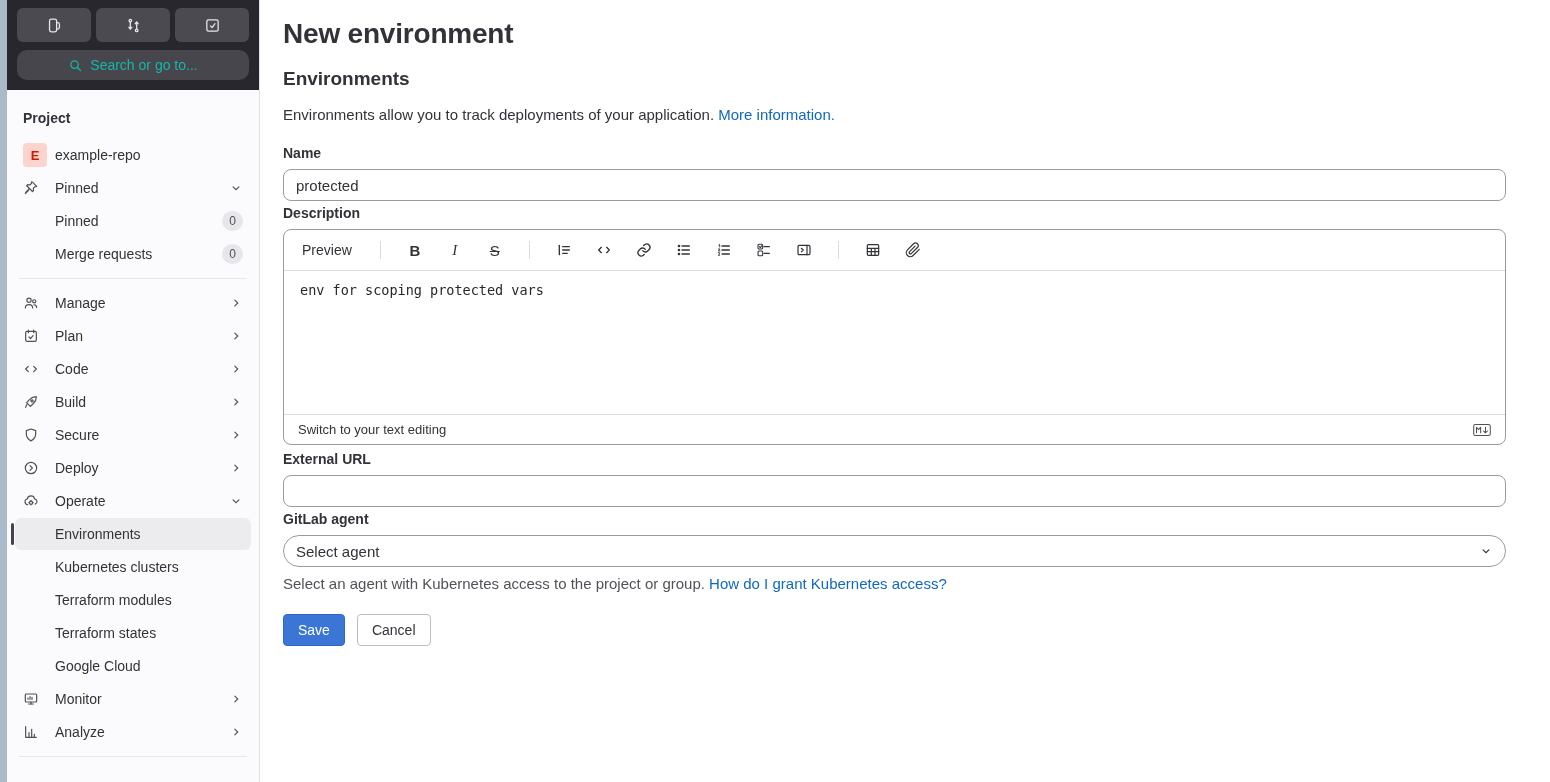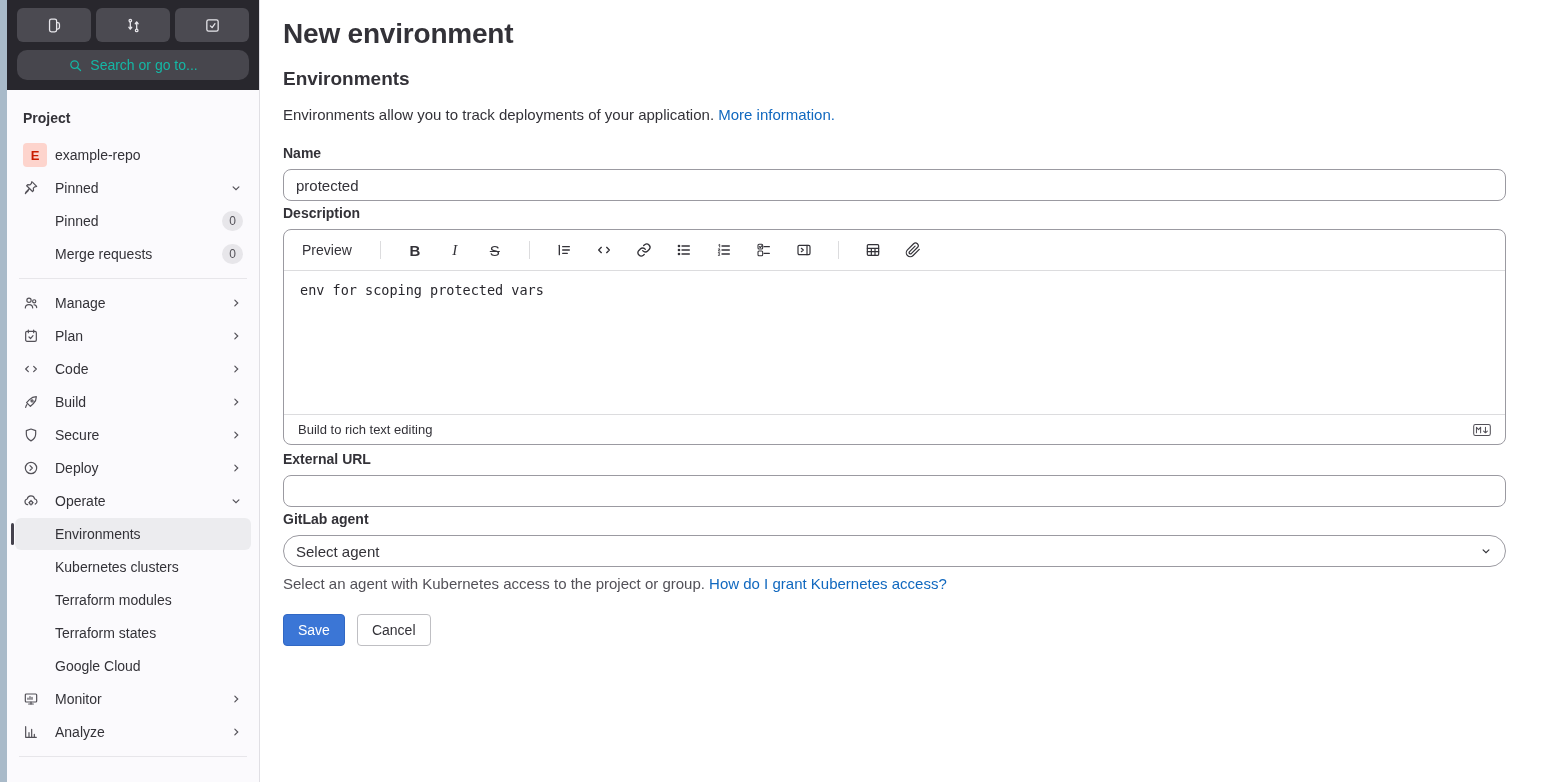"Build to rich text editing" a.md-switch { text: Build to rich -> Switch to your }
